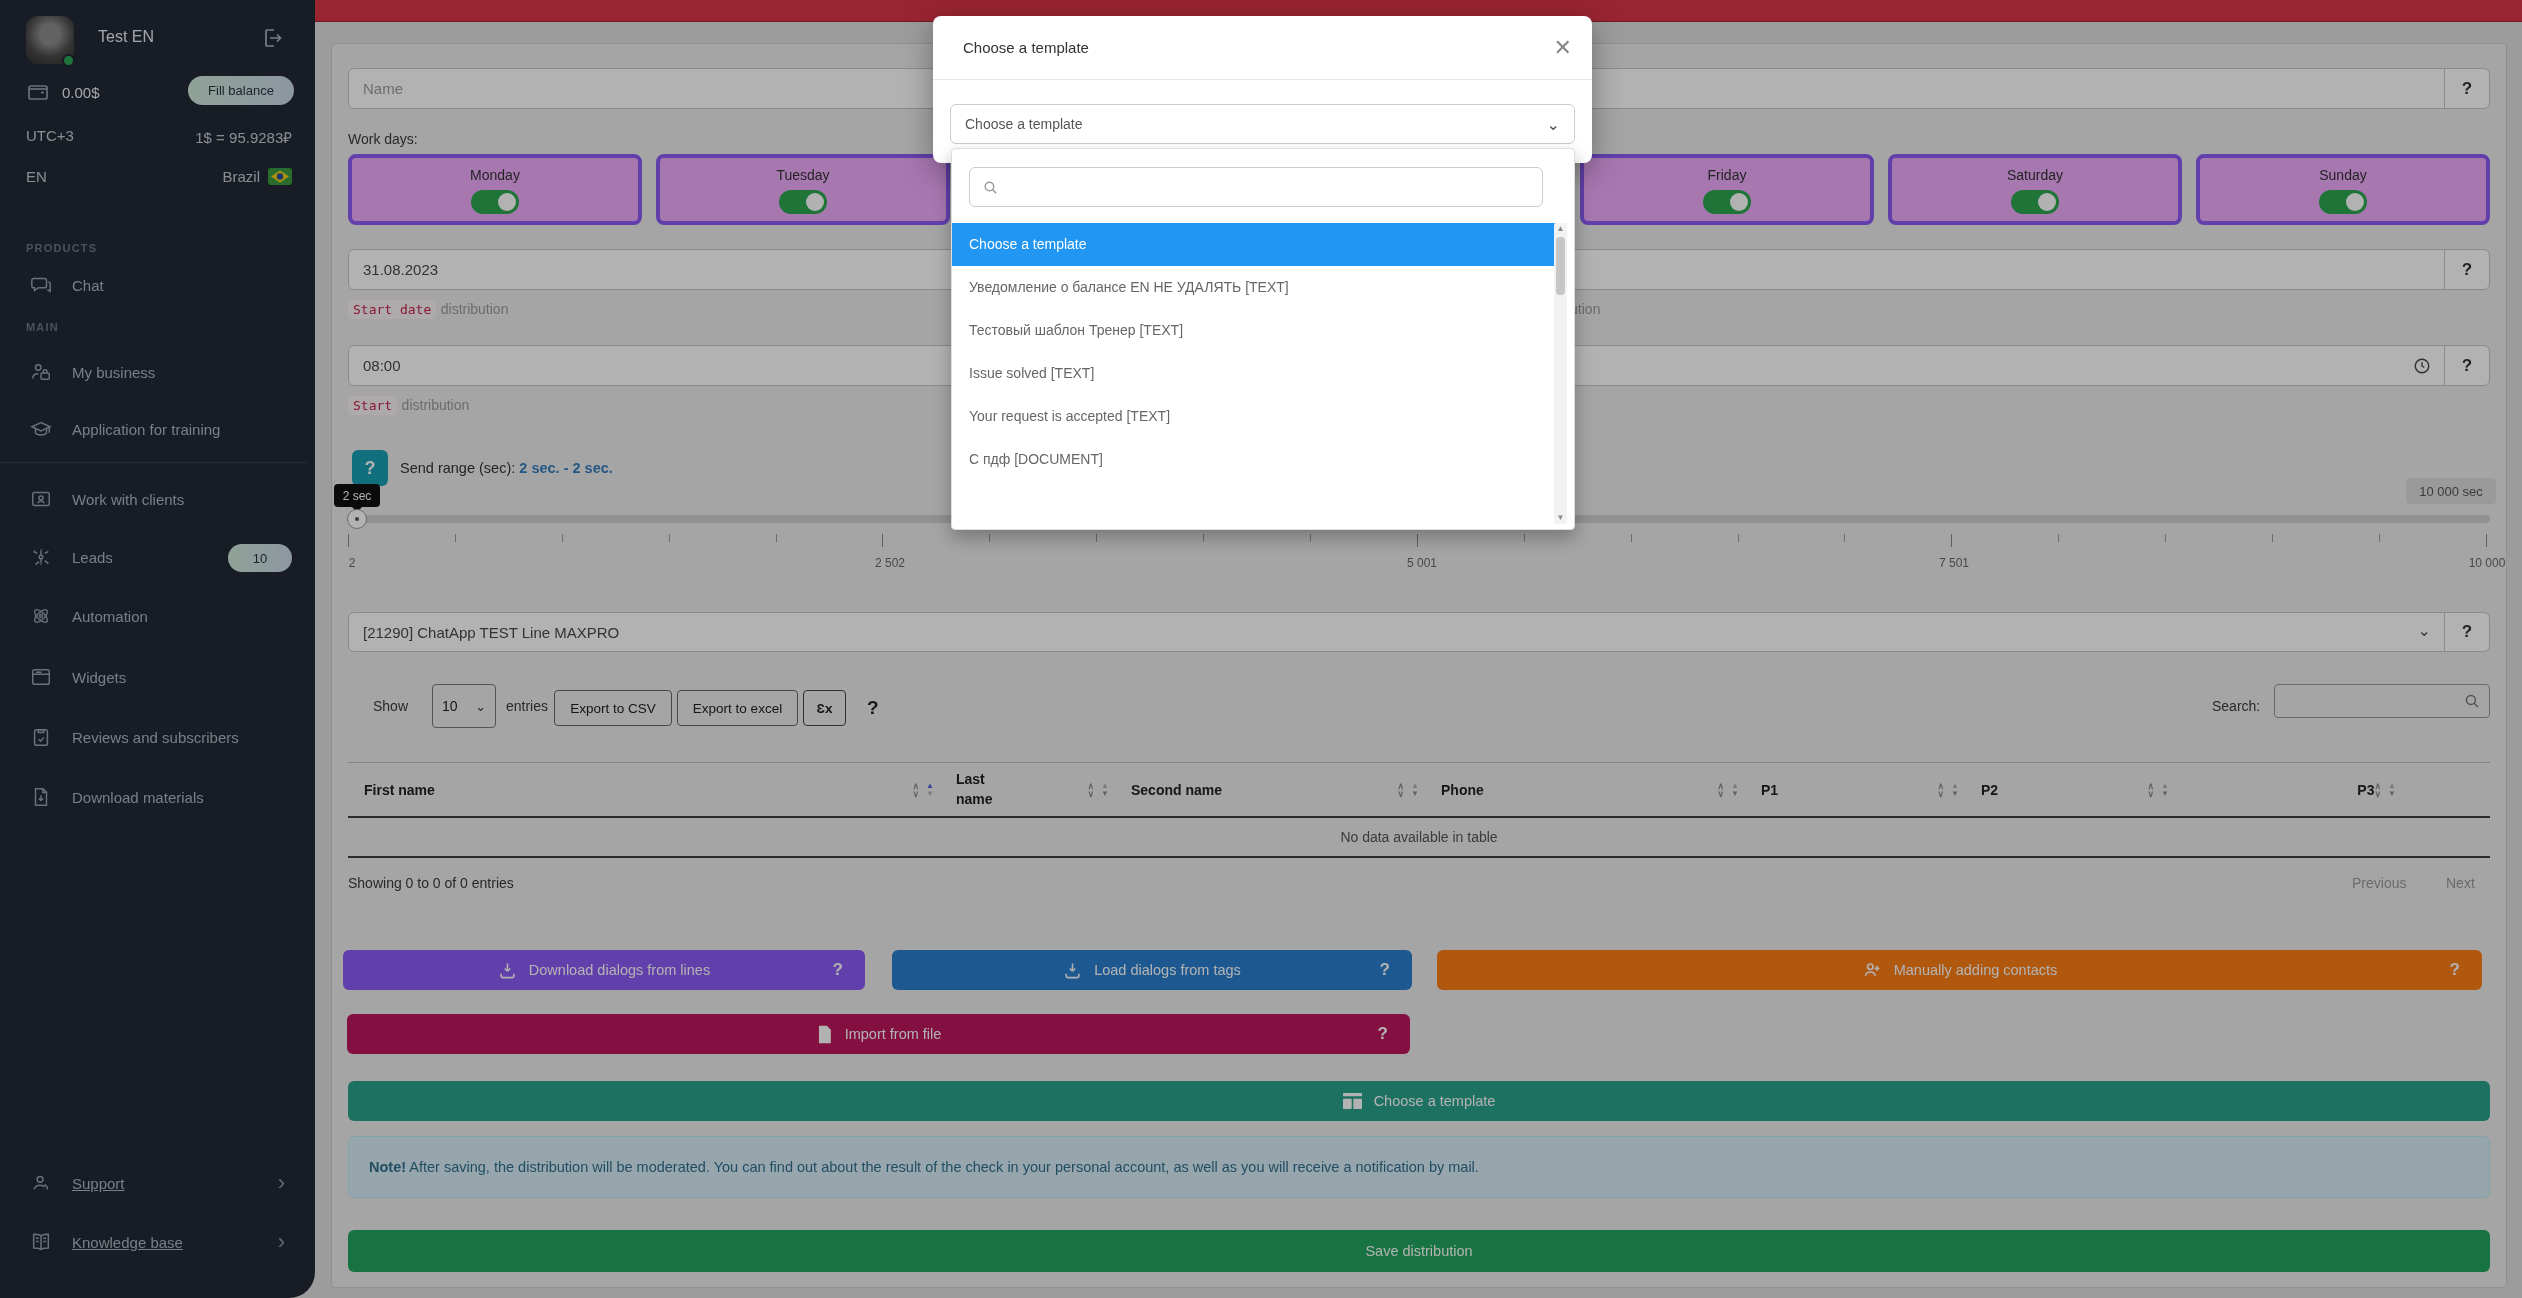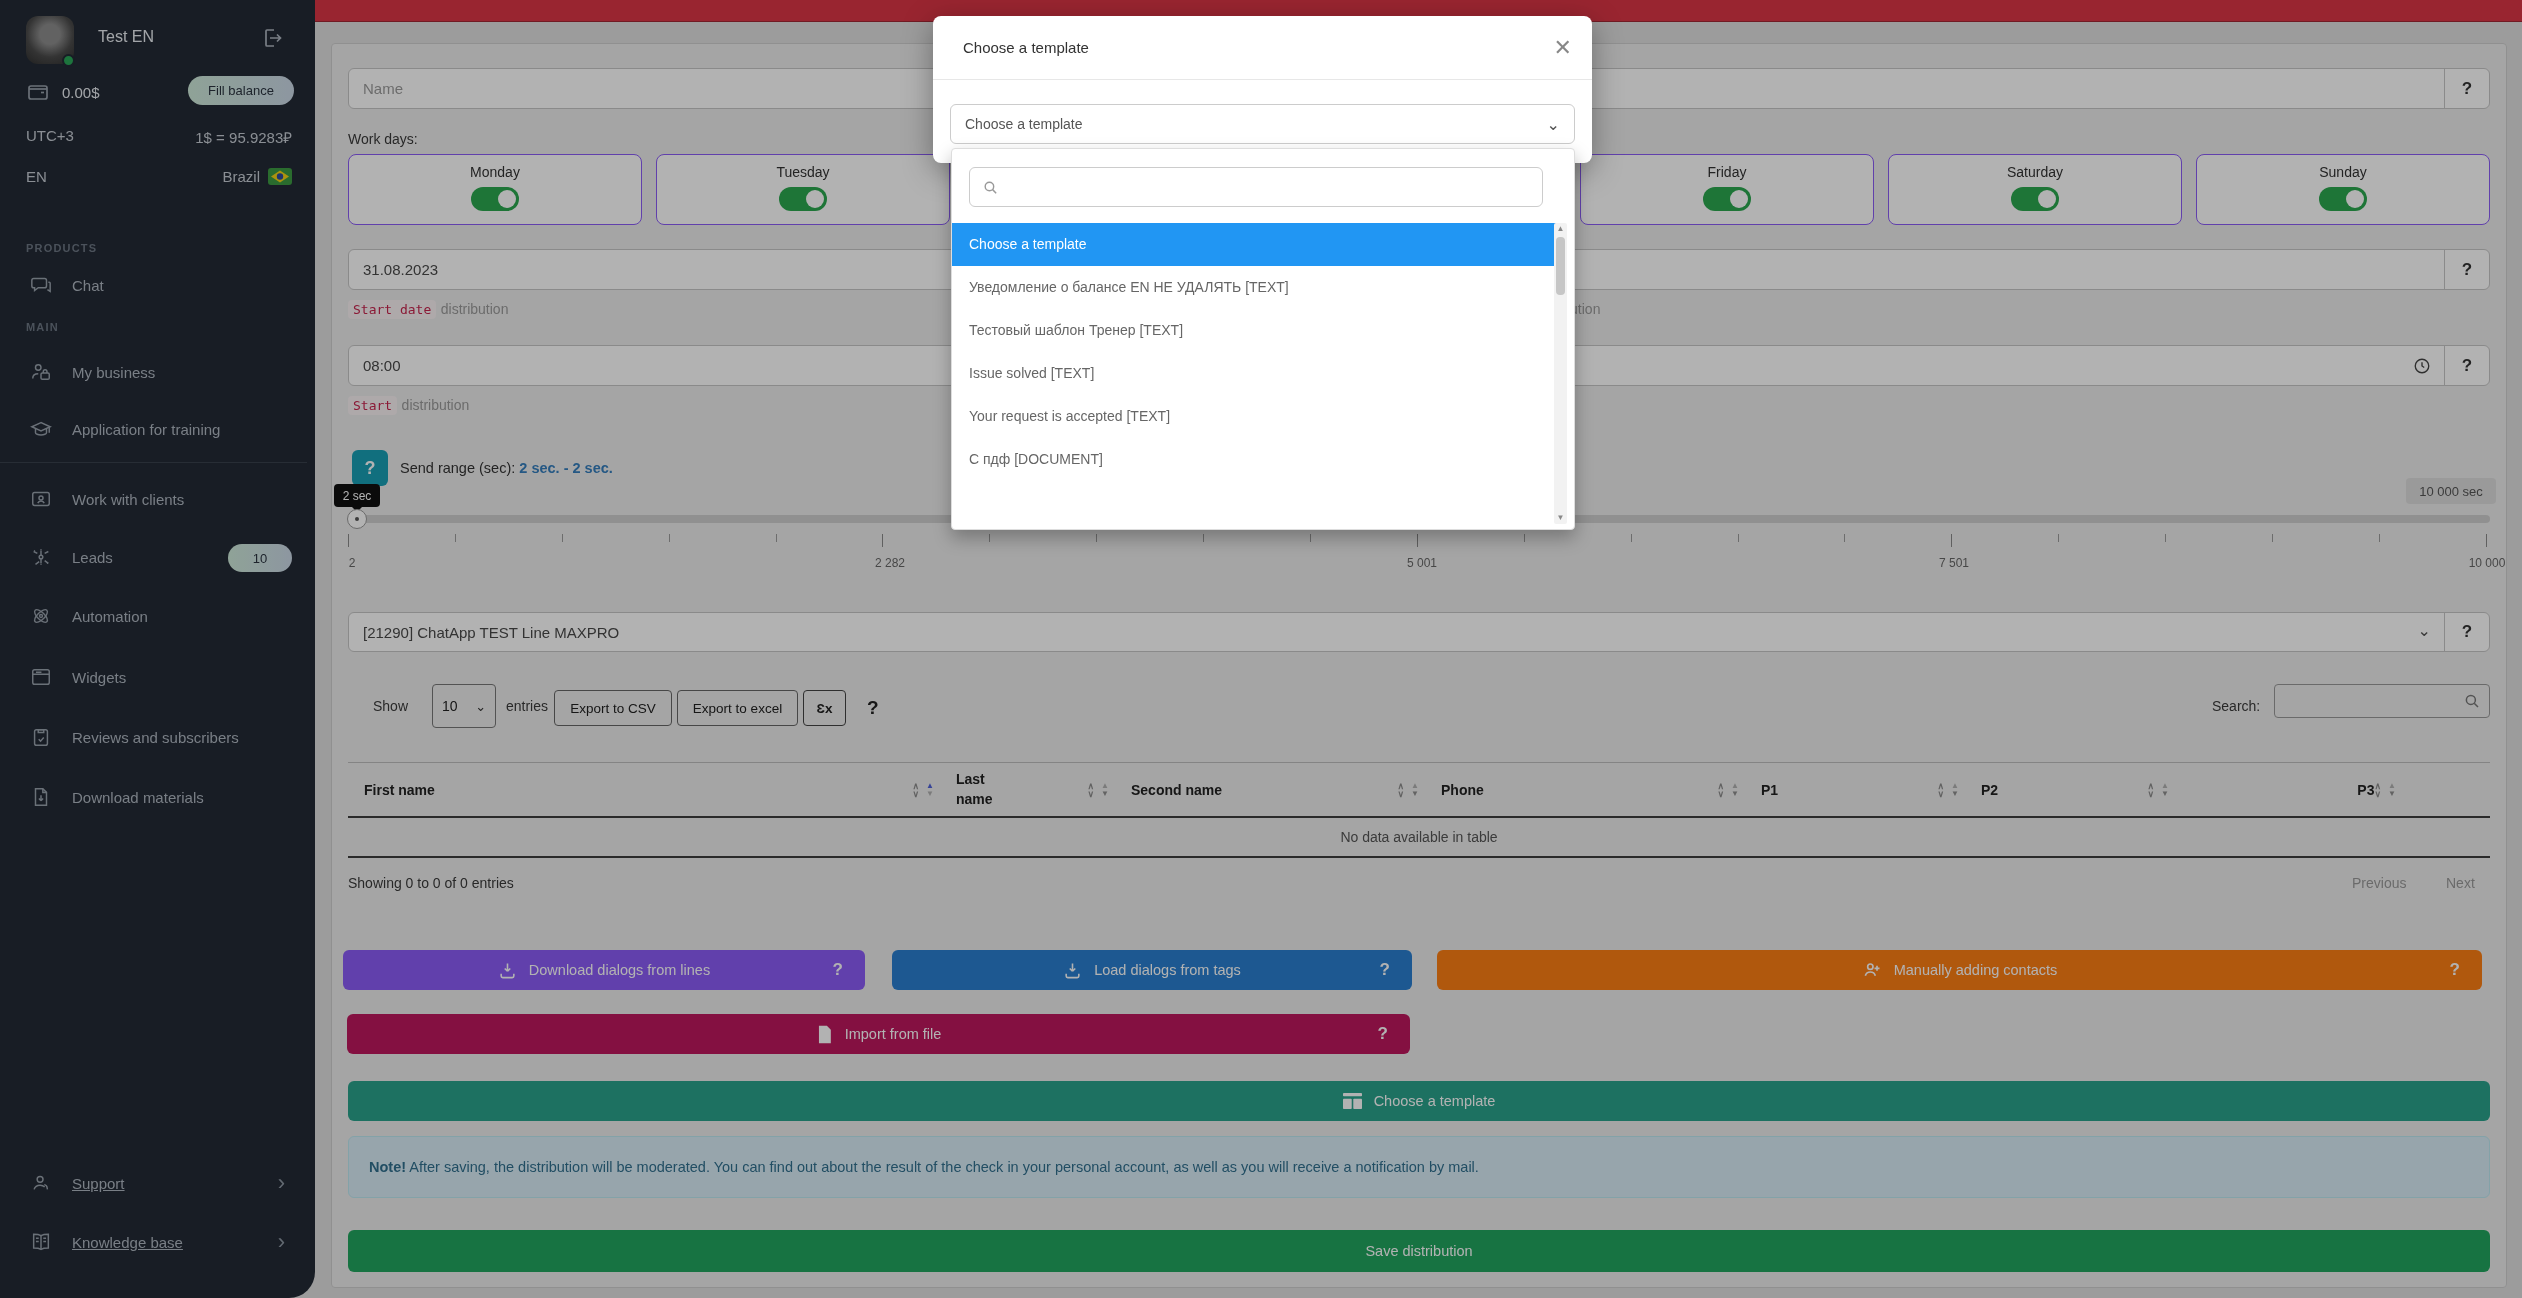"Monday" .daycard { background: #ffffff -> #f0abfc; border: 1px solid #8b5cf6 -> 4px solid #8b5cf6 }
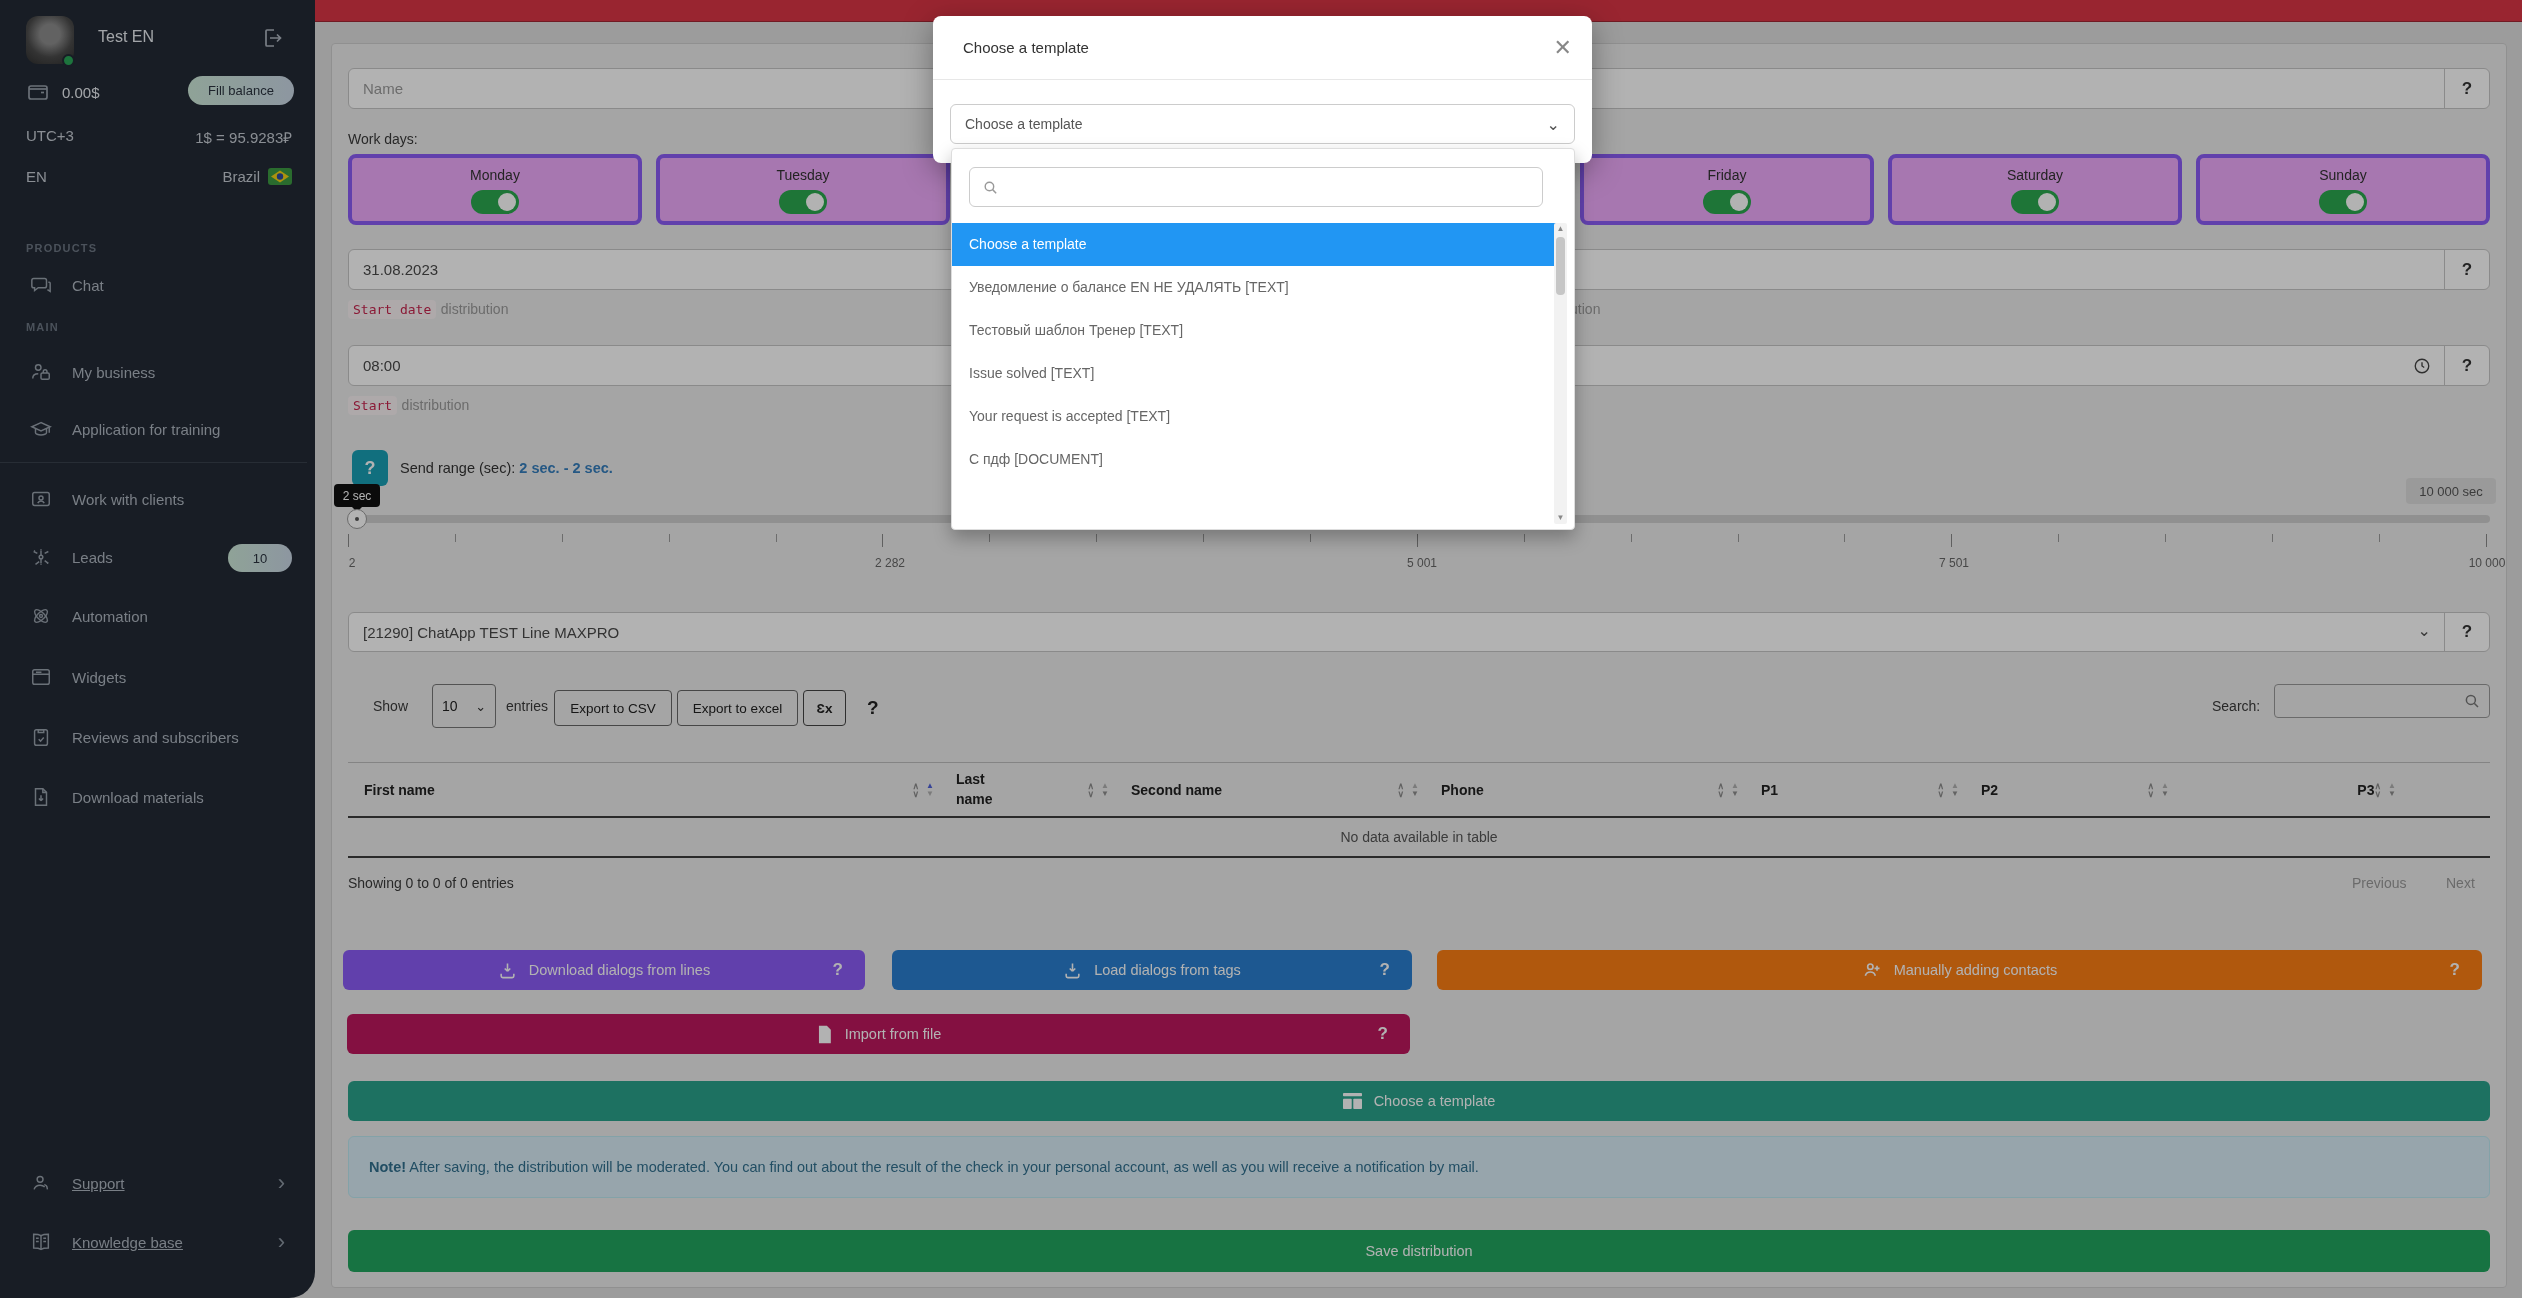"2 282" div.abs { text: 2 282 -> 2 502 }
